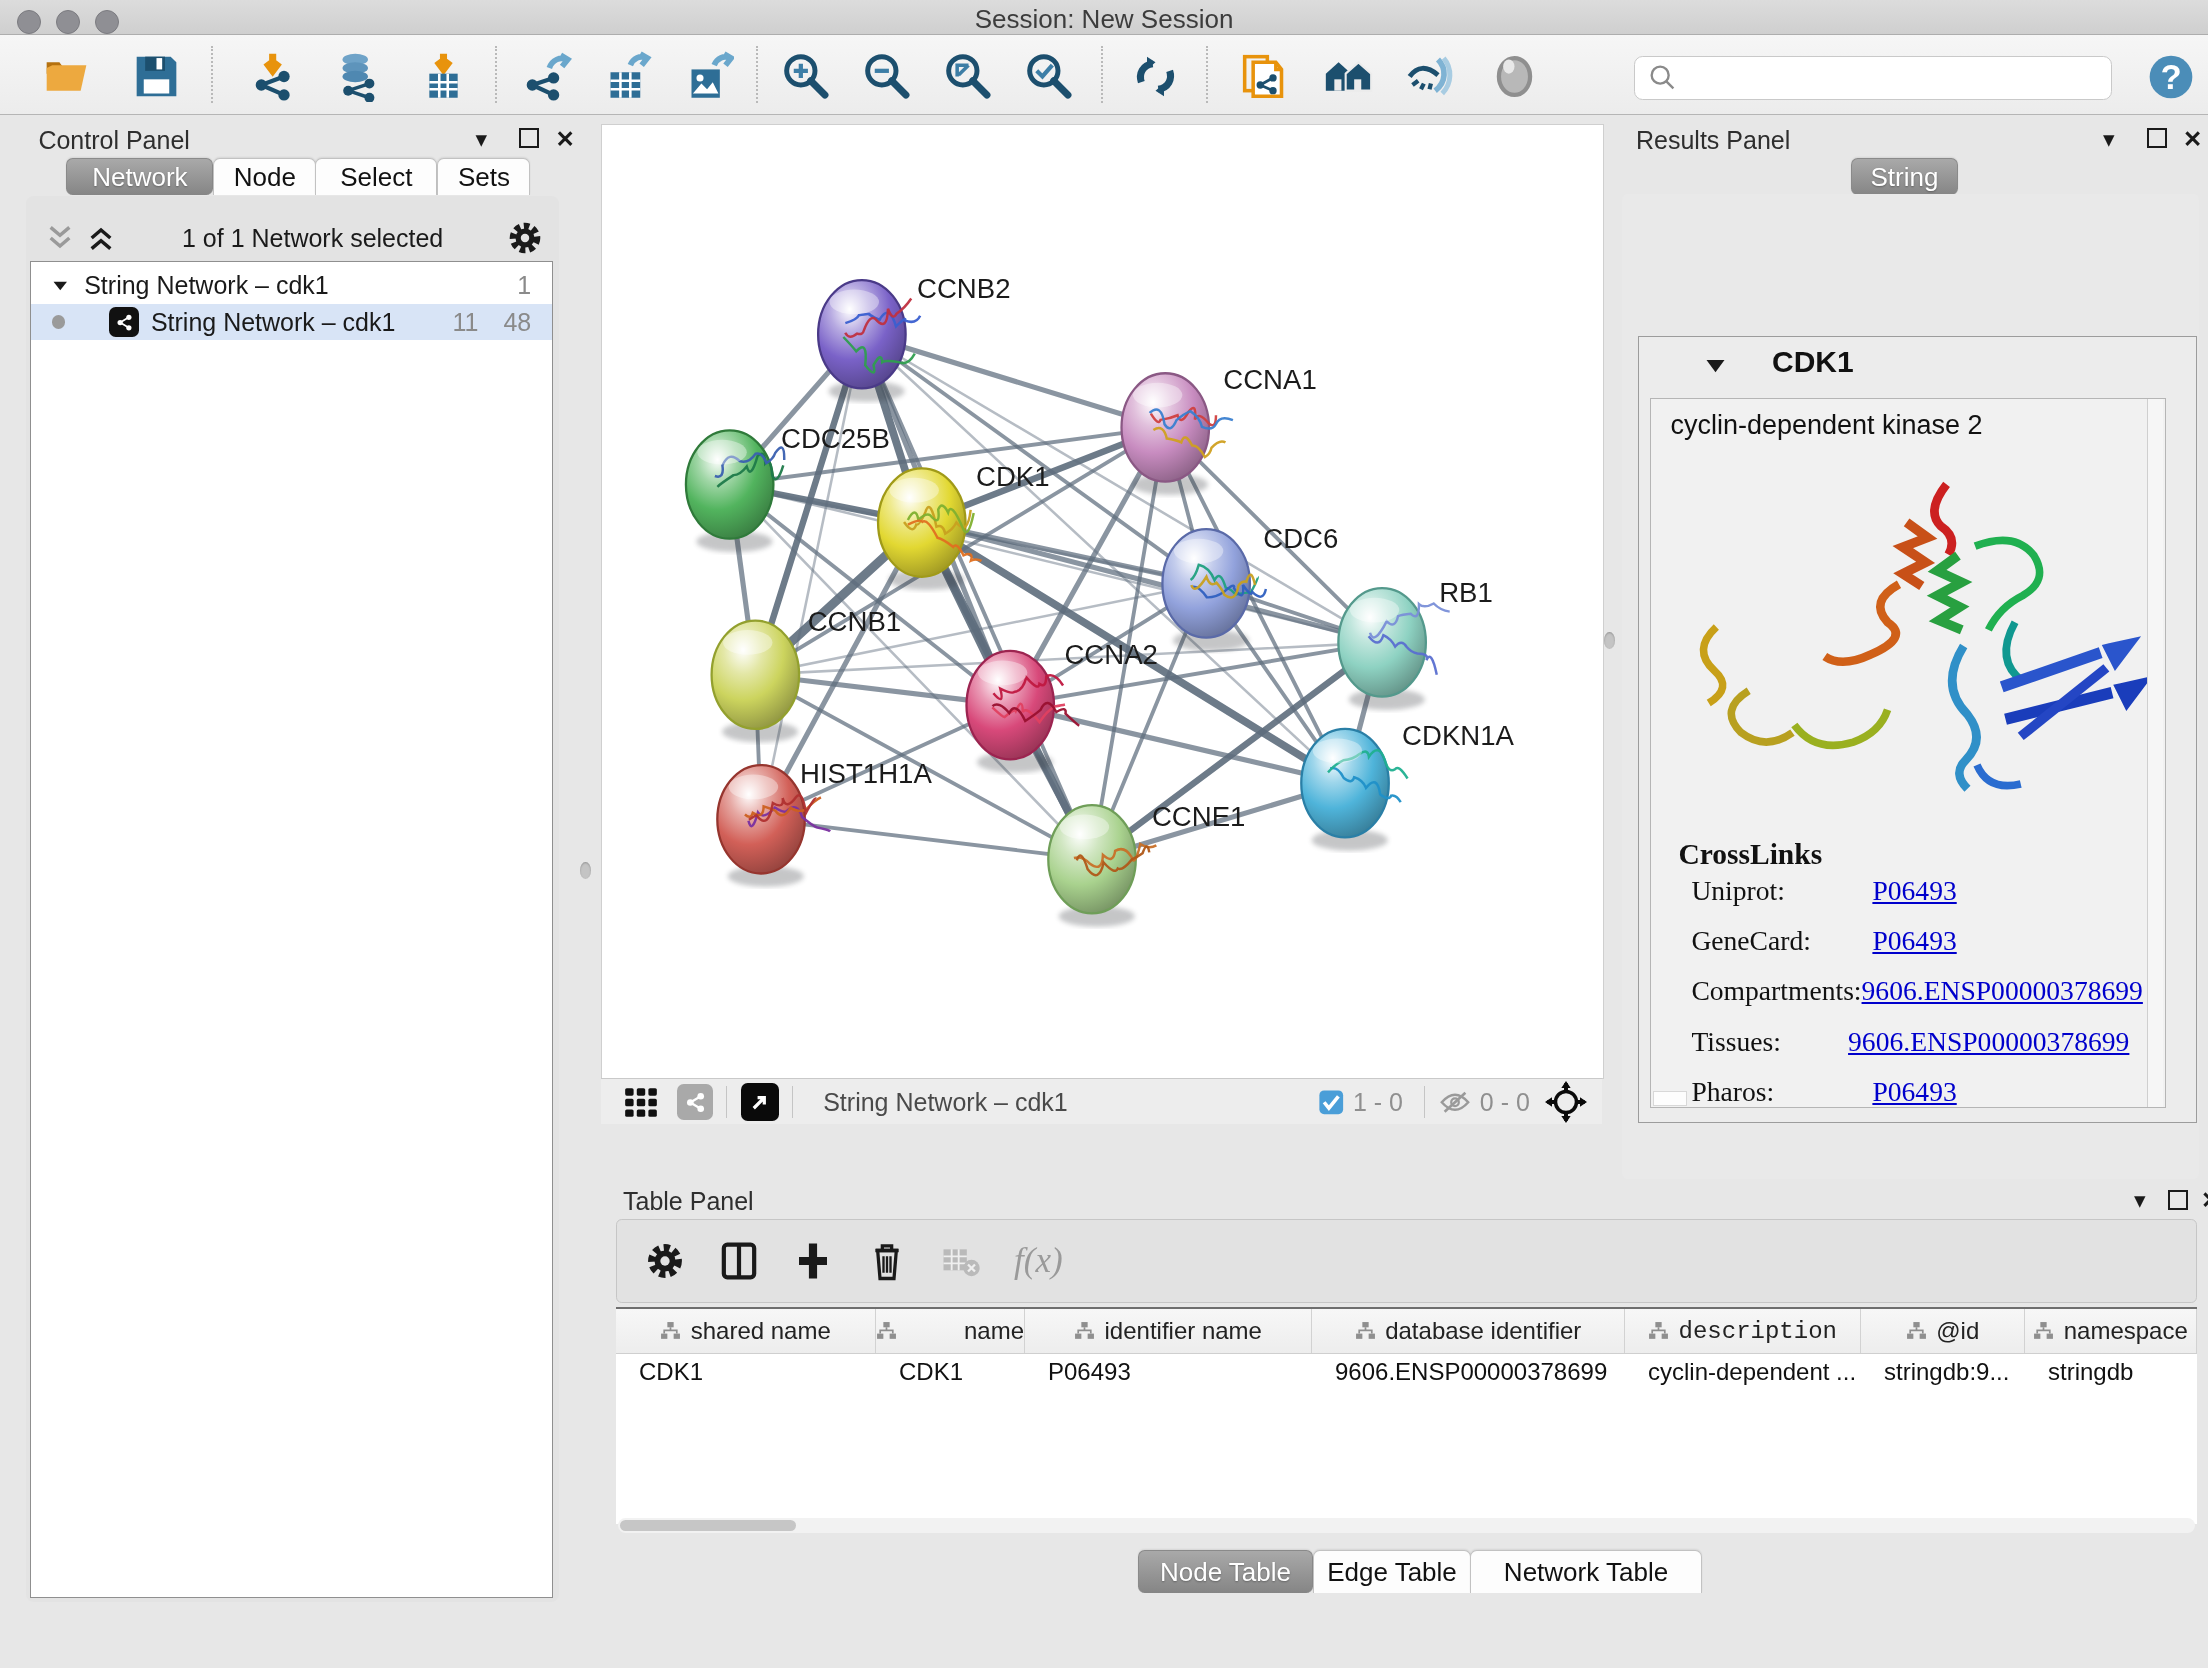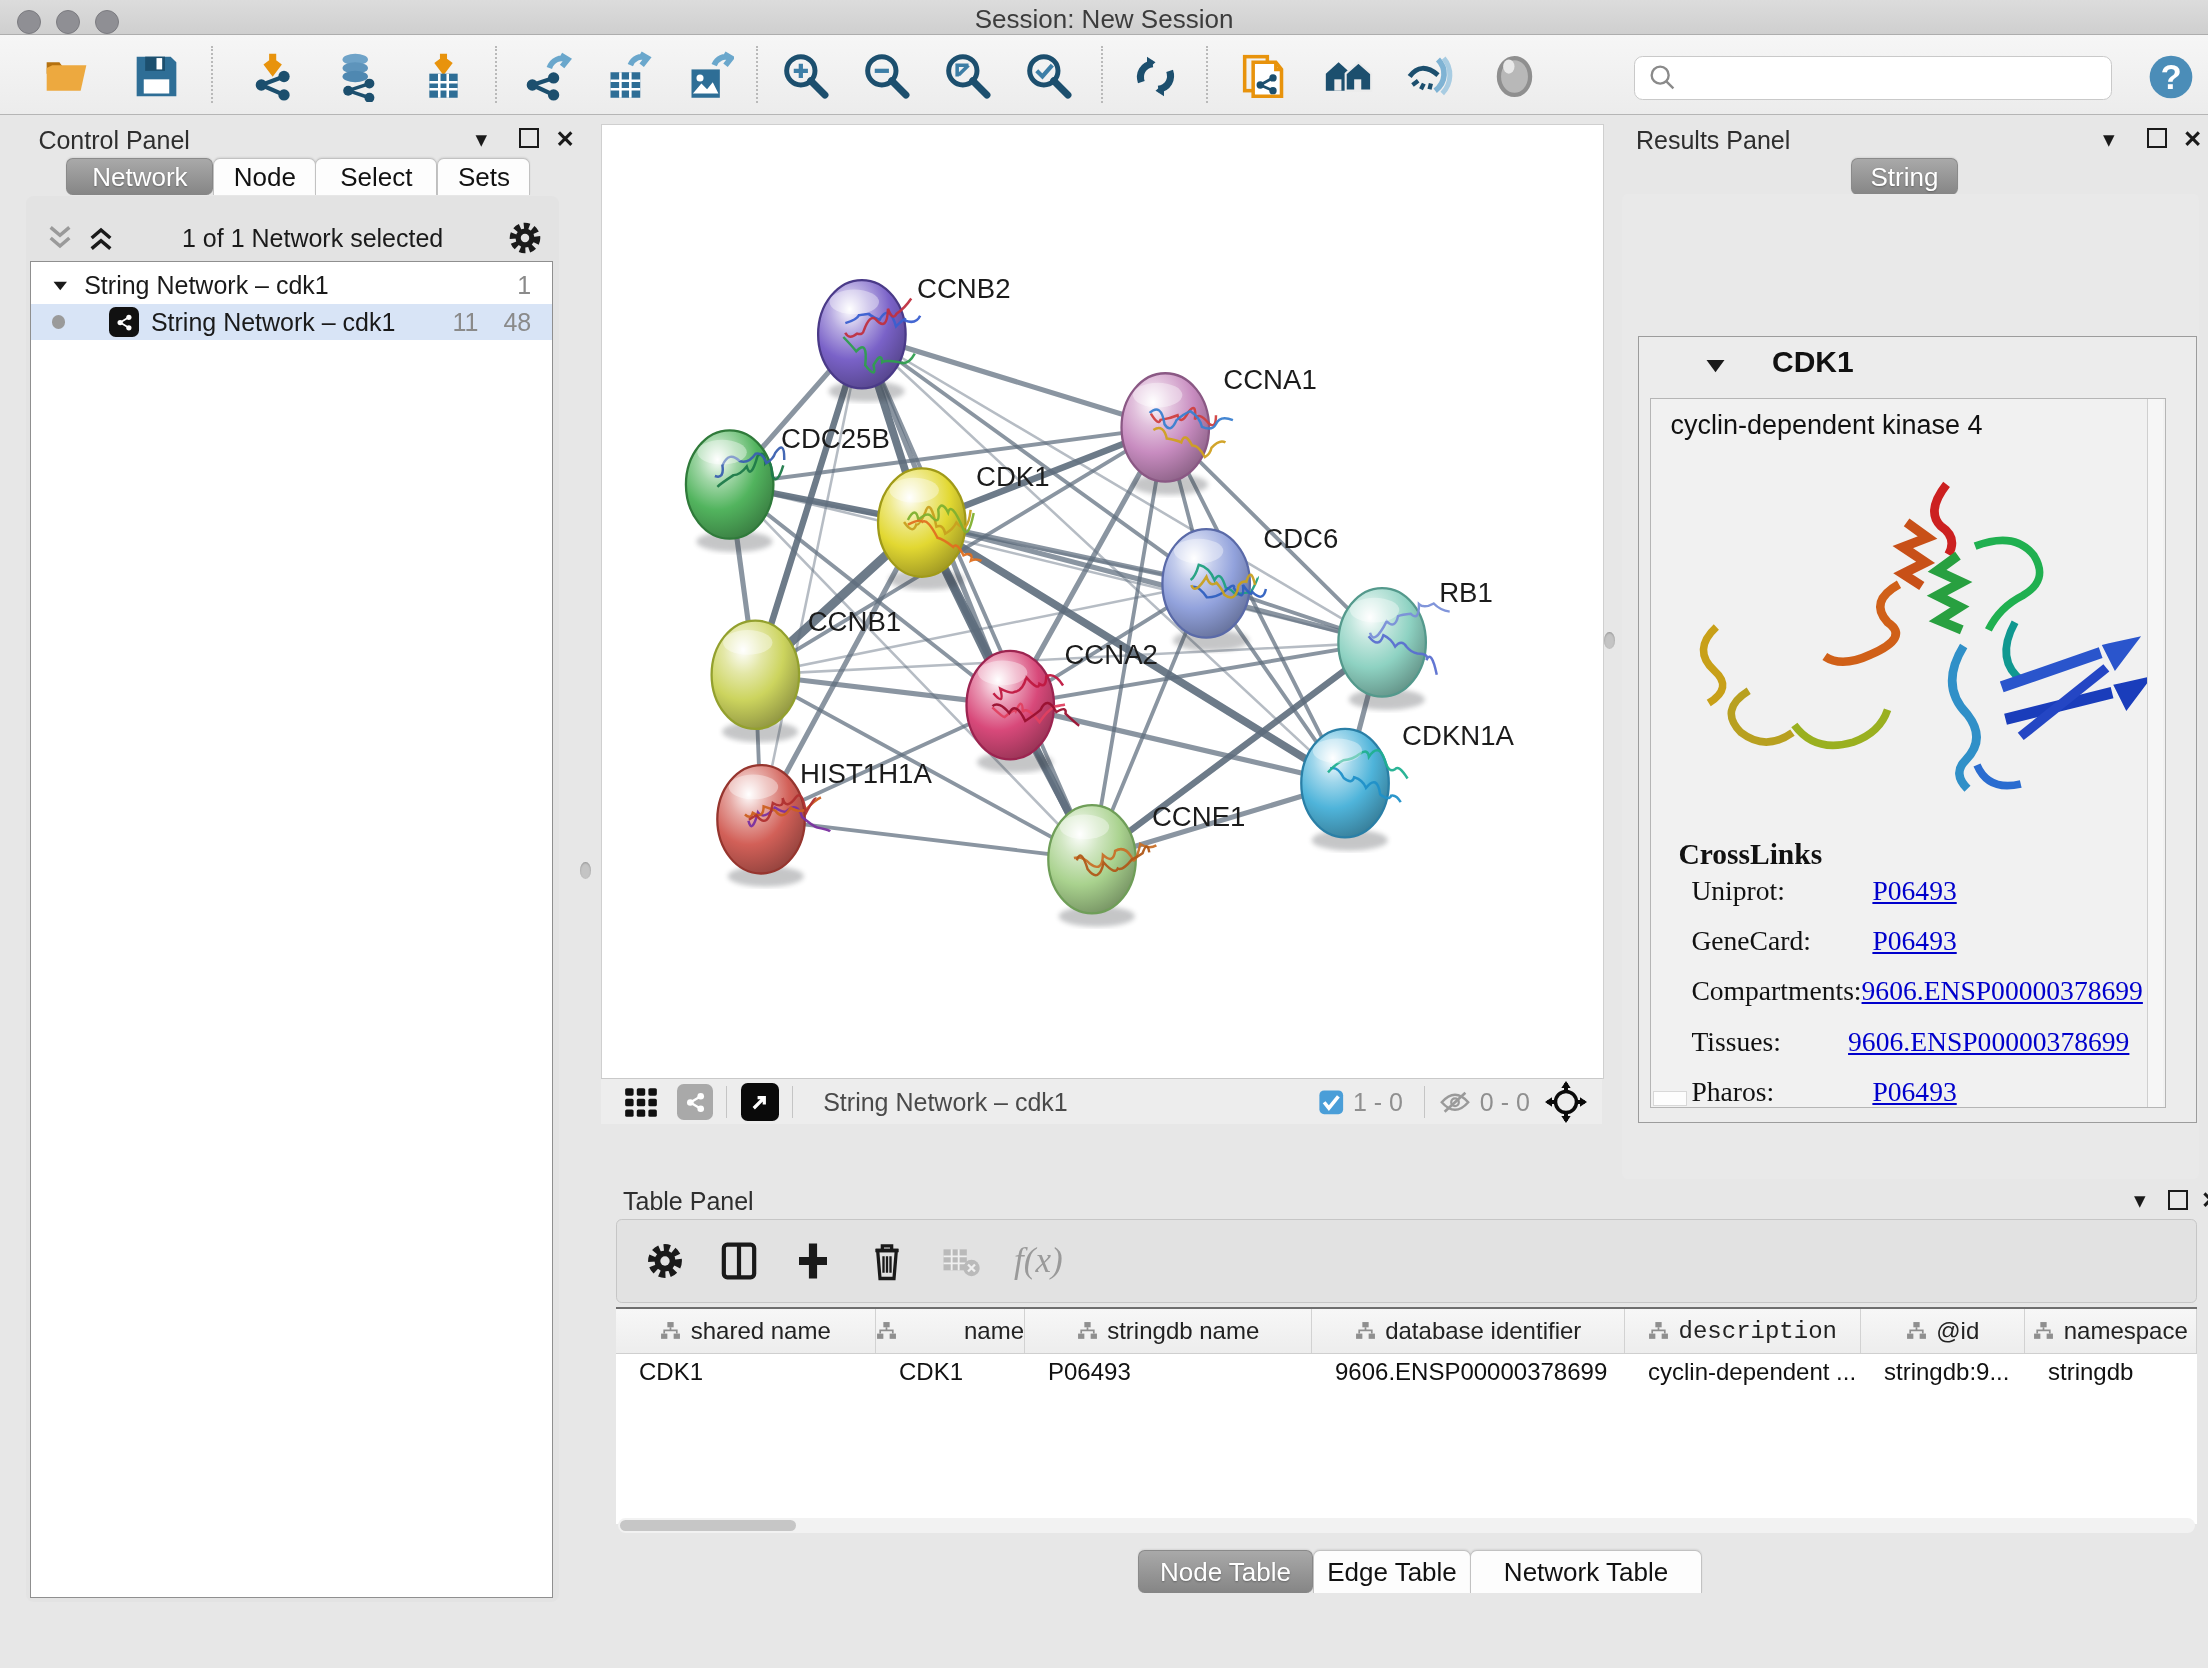"cyclin-dependent kinase 4" span.abs { text: 4 -> 2 }
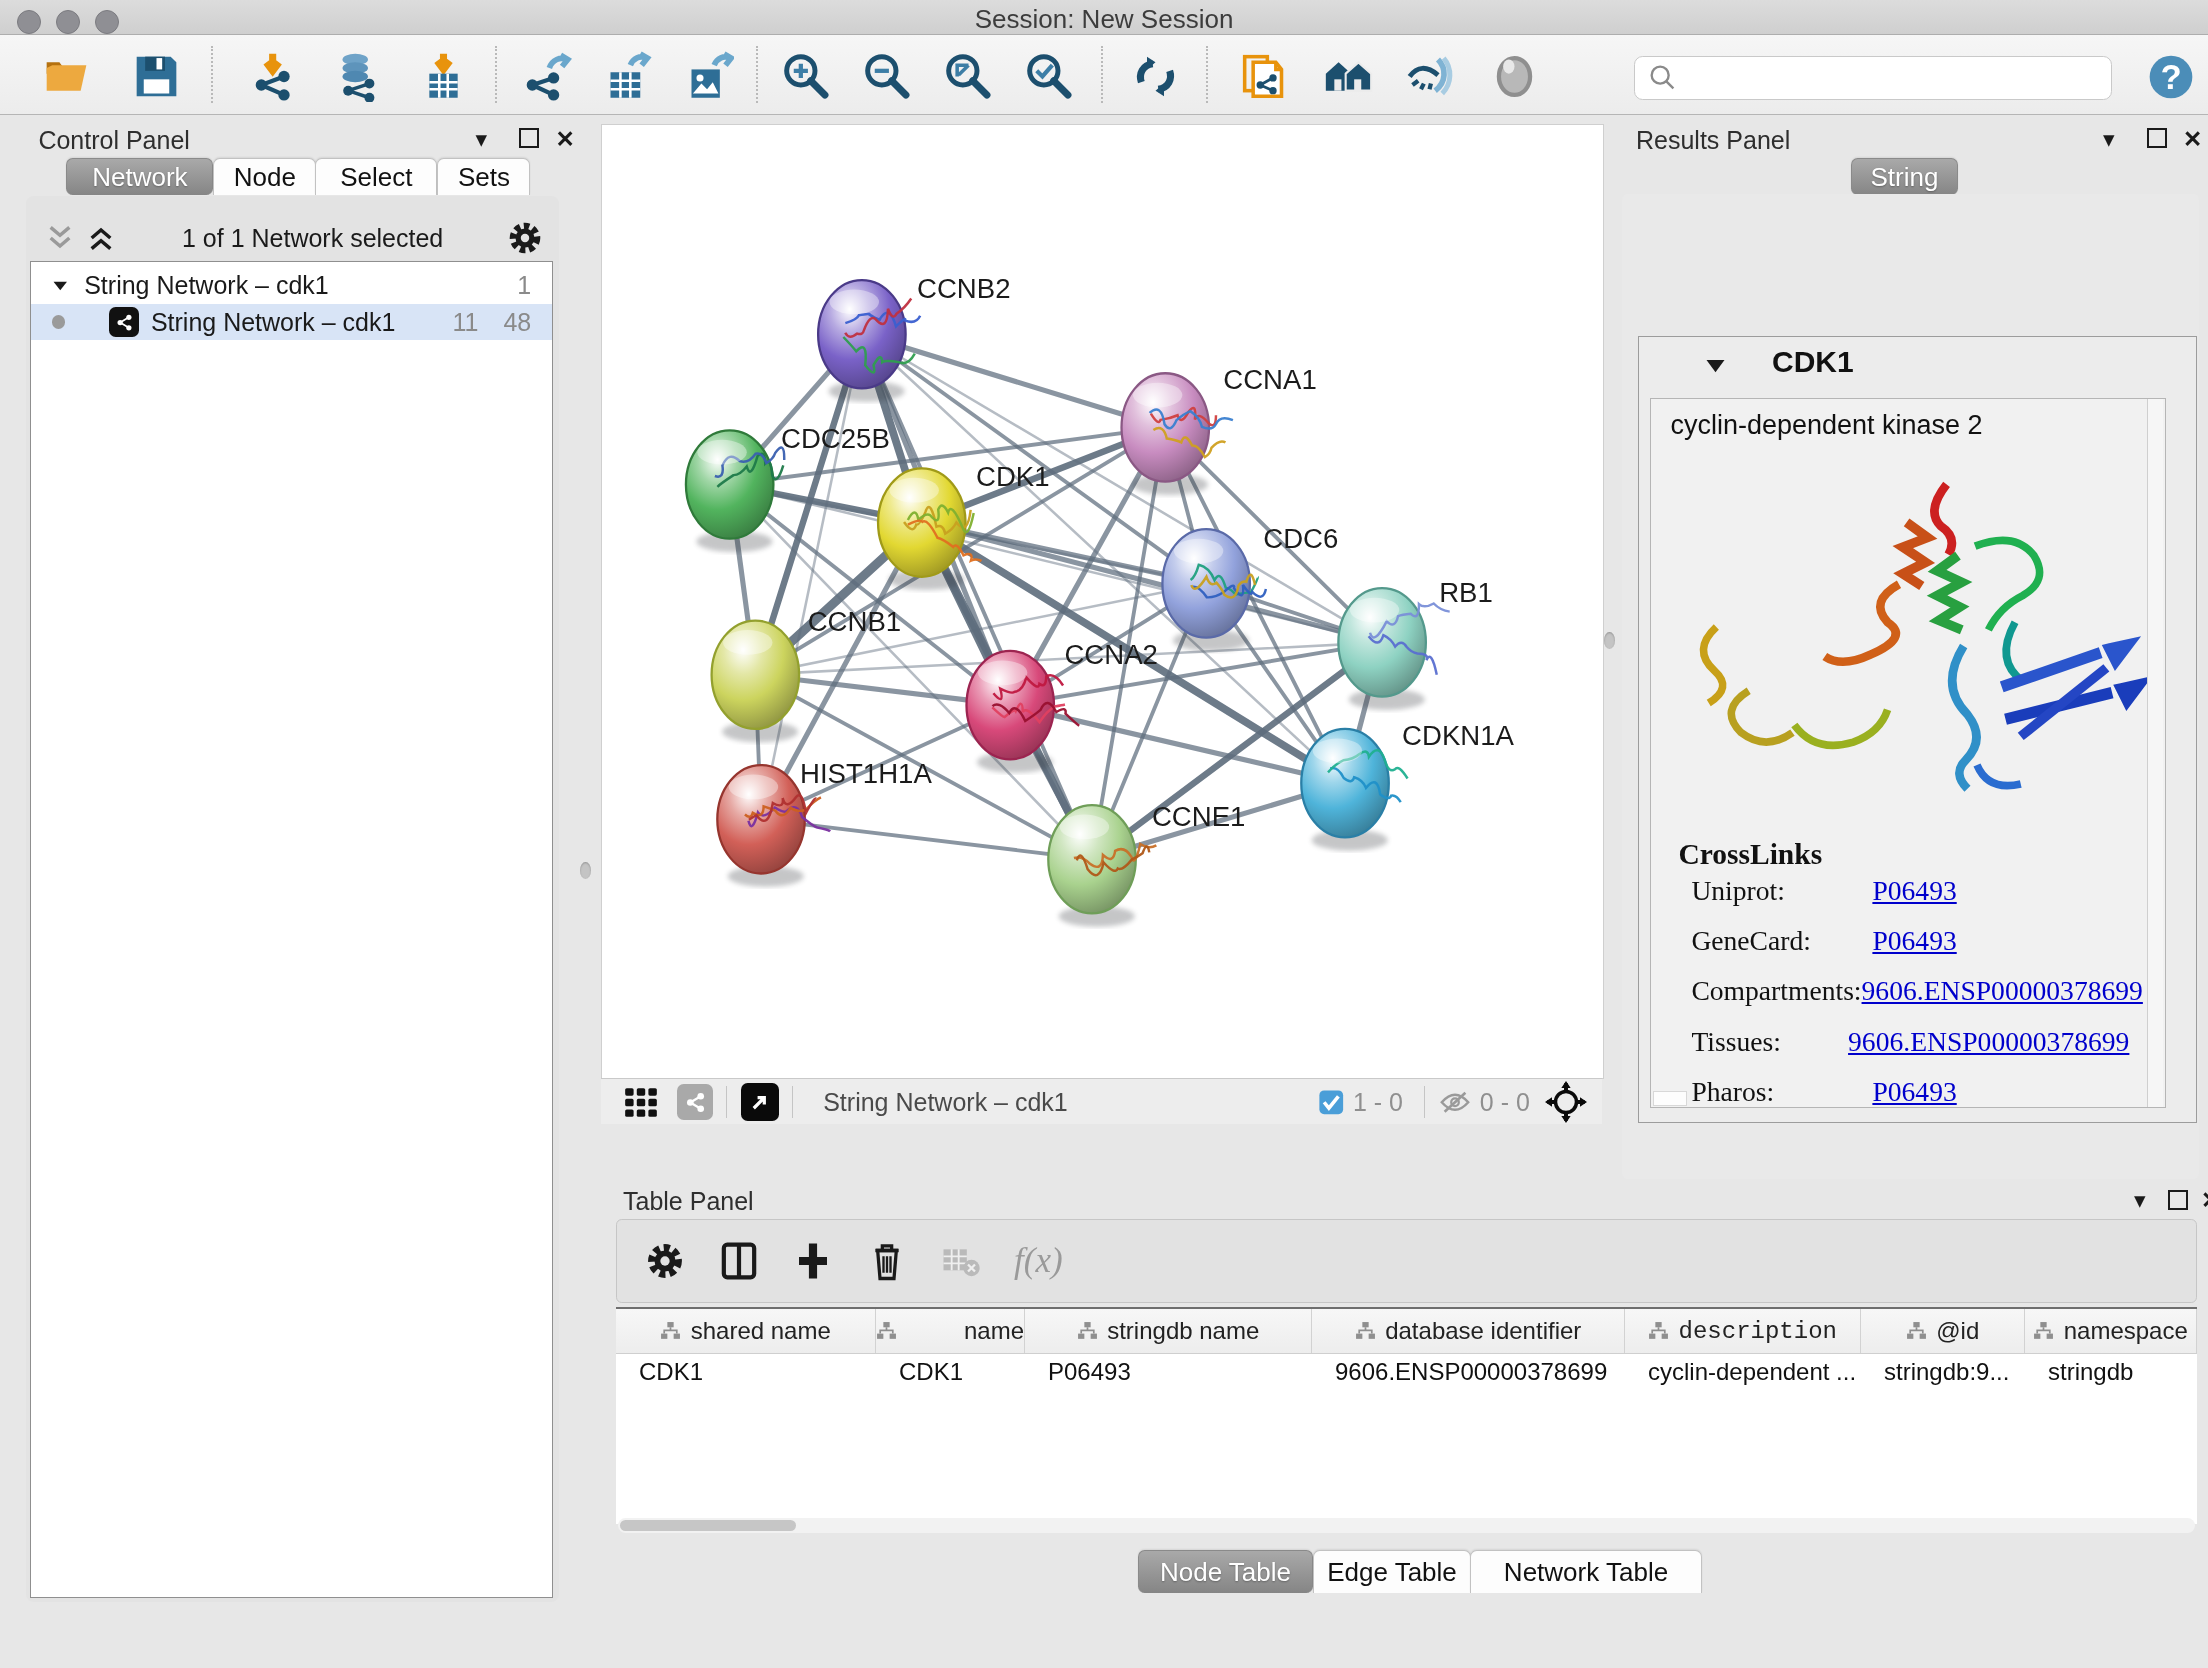"stringdb name" span { text: stringdb -> identifier }
